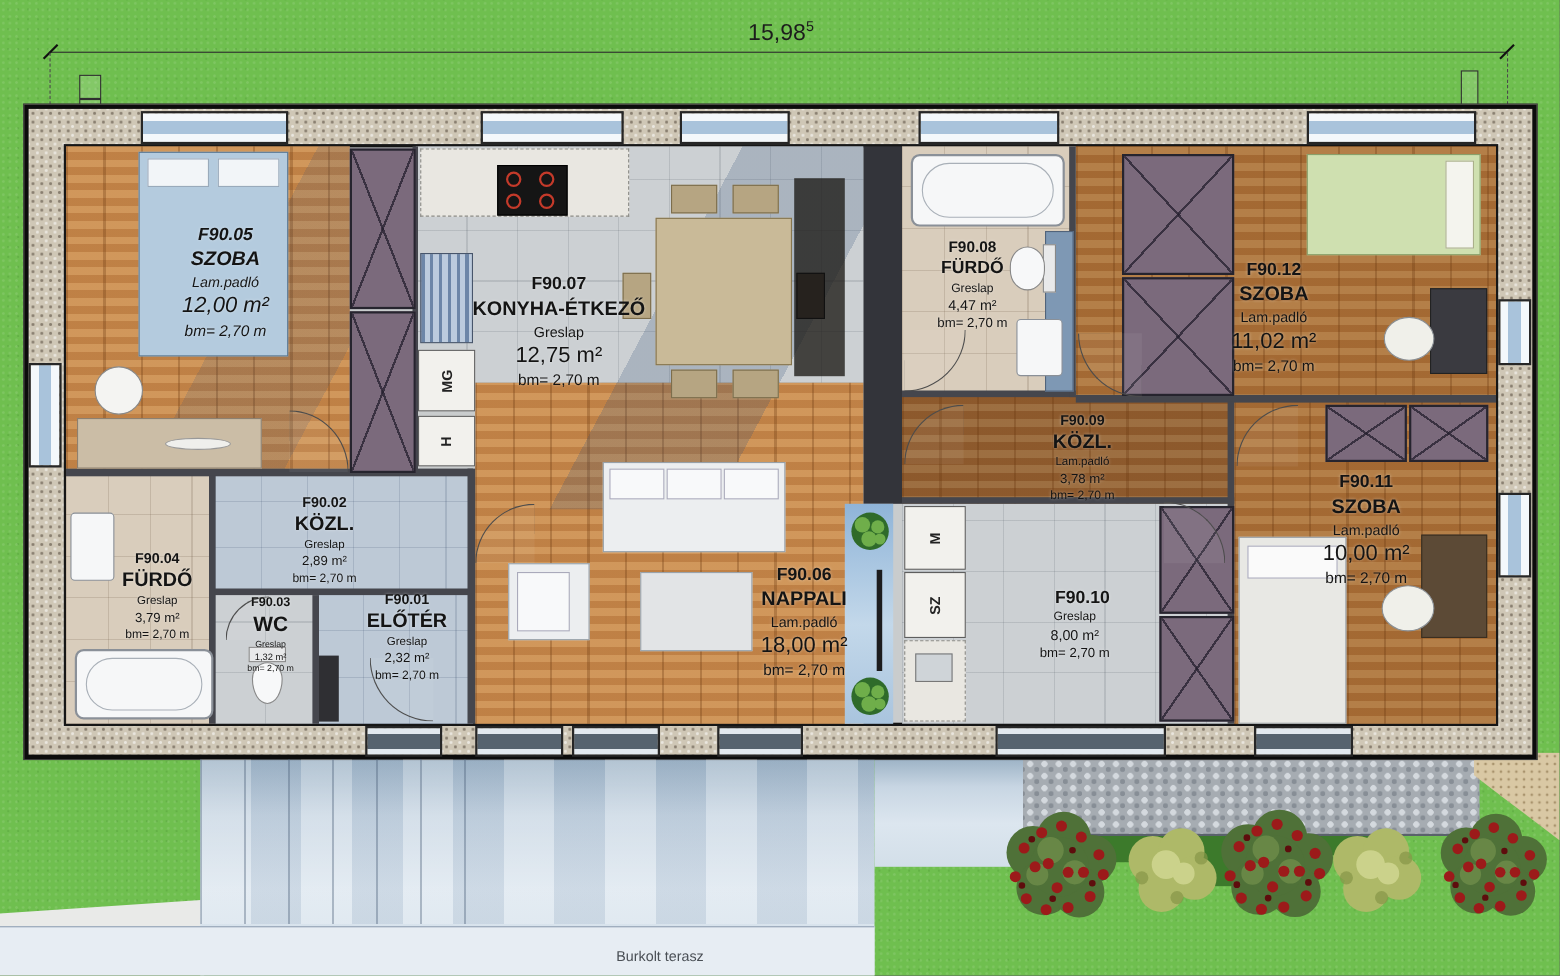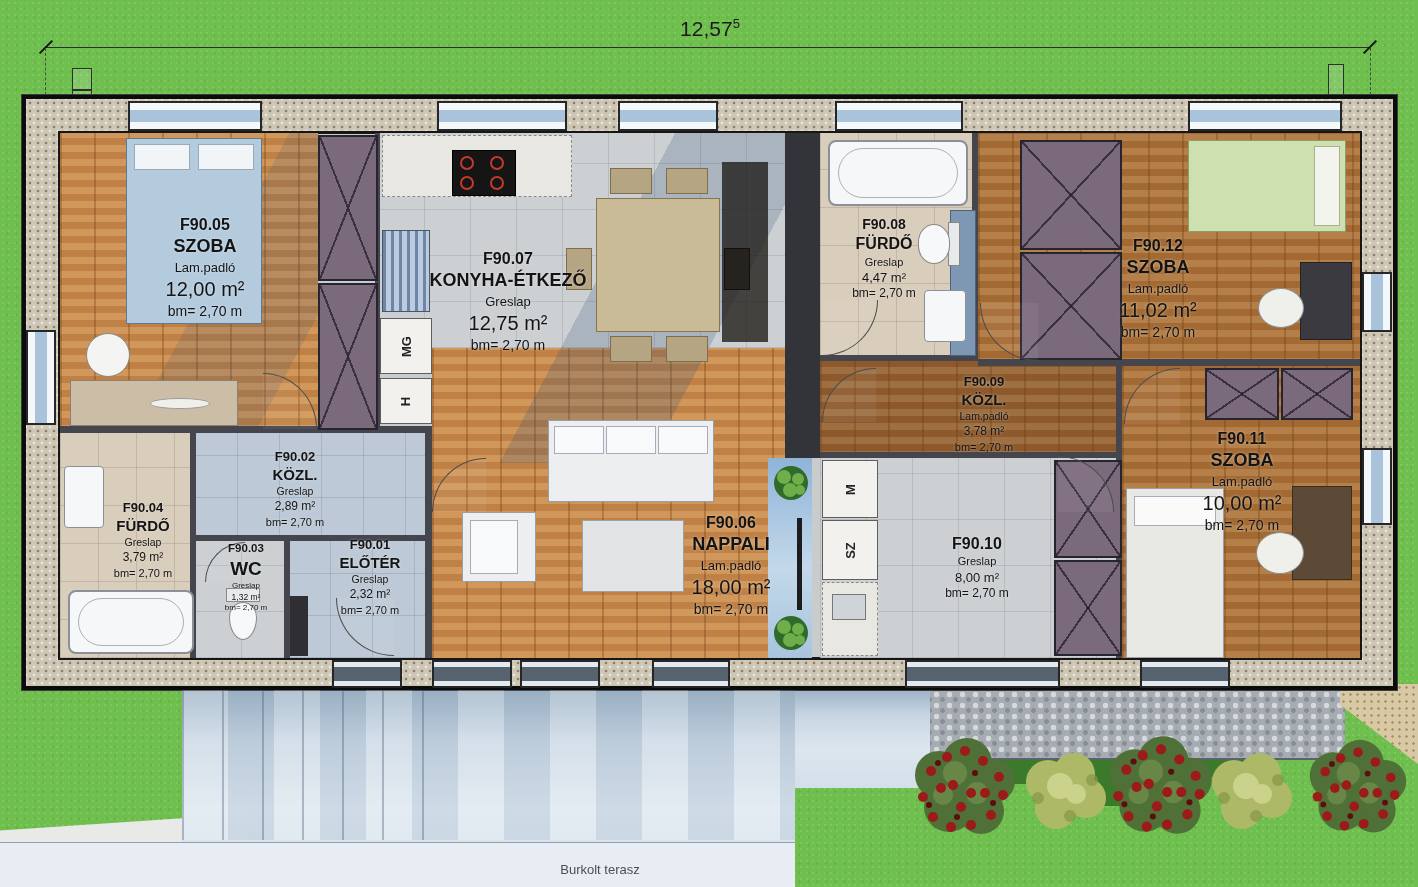"12,57" span { text: 12,57 -> 15,98 }
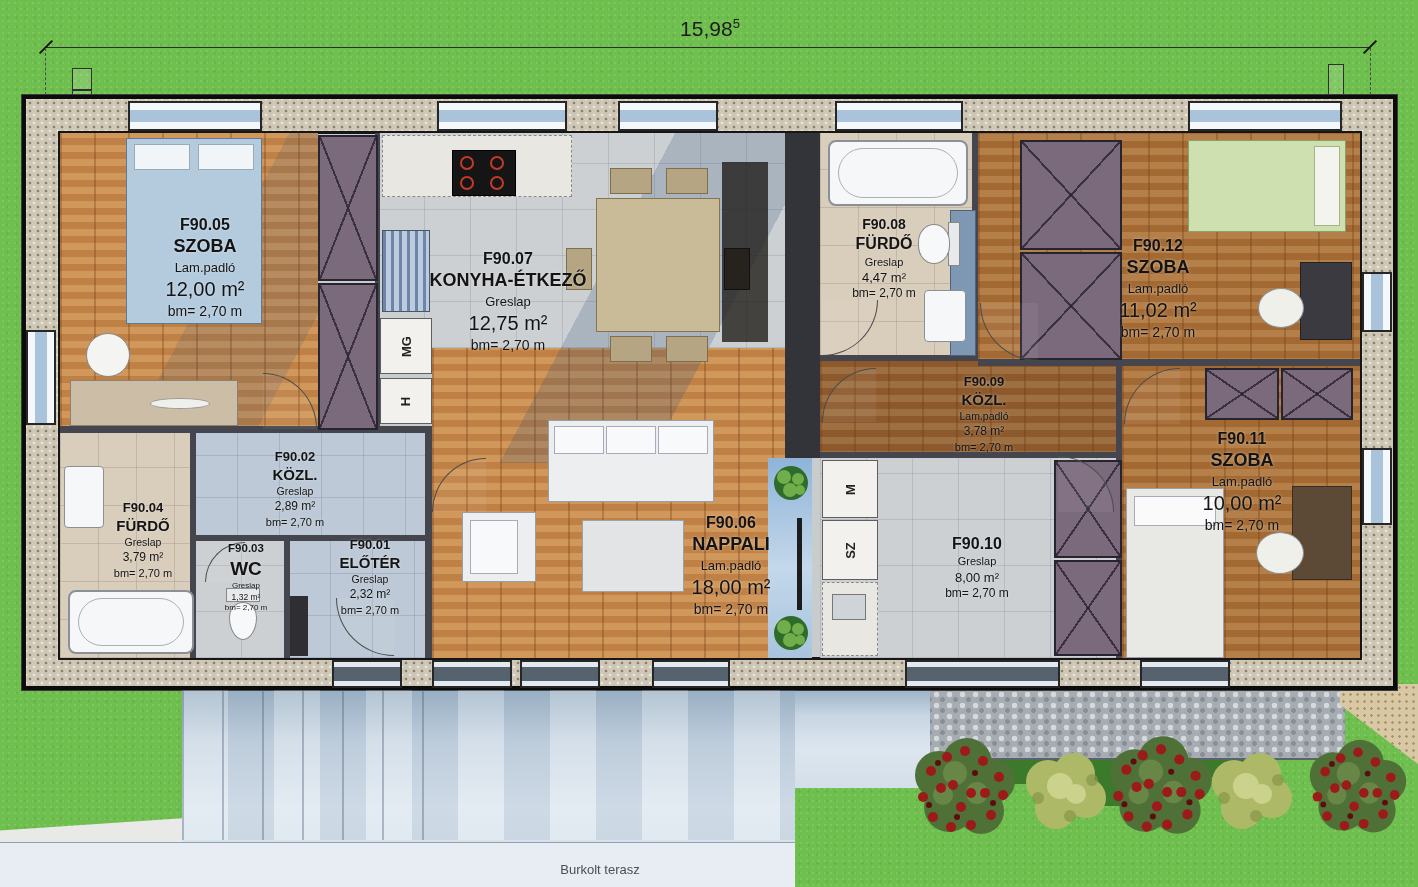"F90.05" div.abs { font-style: none -> italic; top: 214px -> 203px }
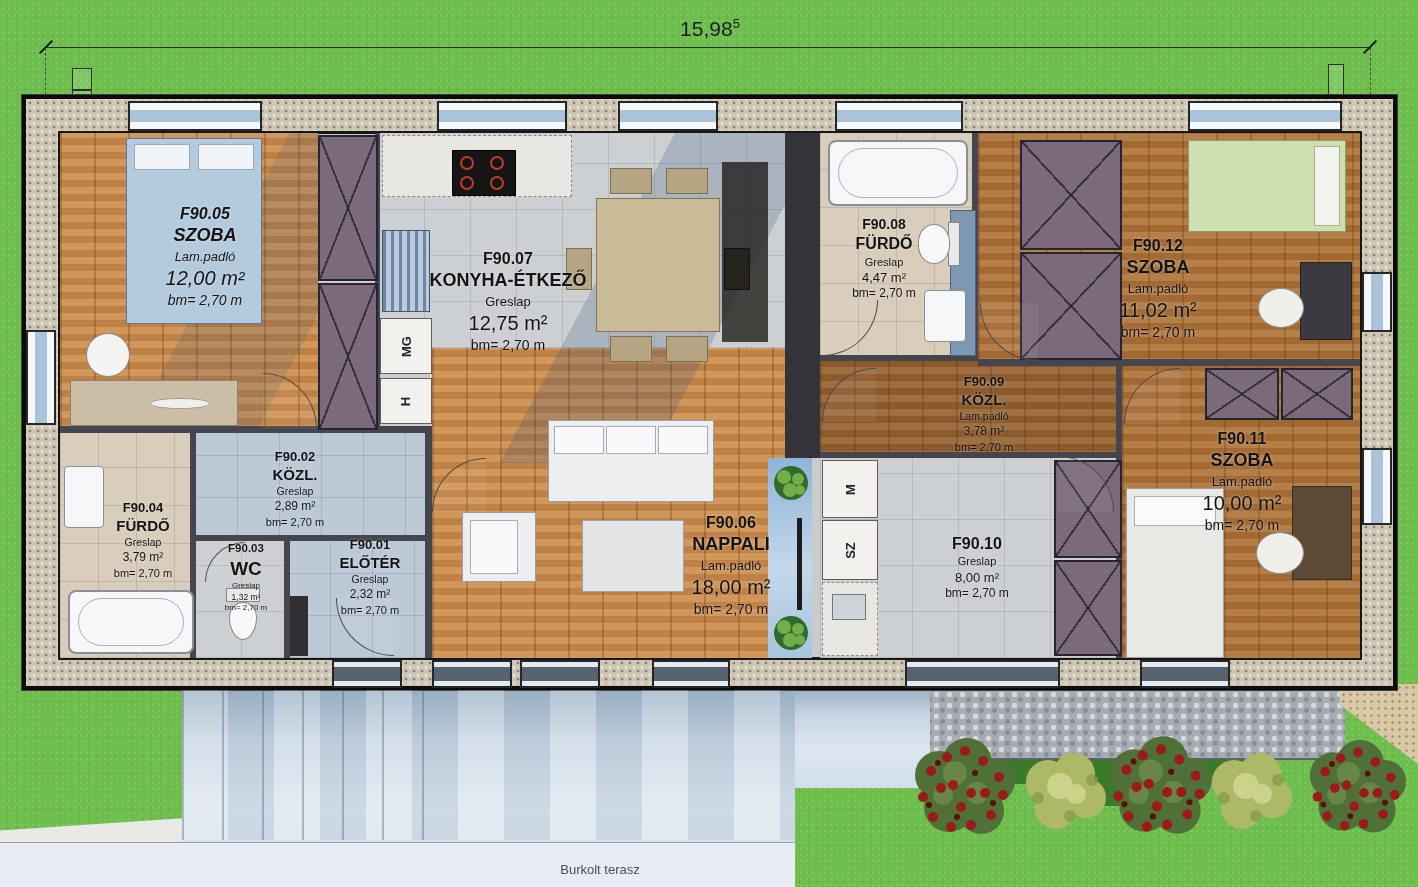"KÖZL." .sm .rl-name { font-size: 15px -> 18px }
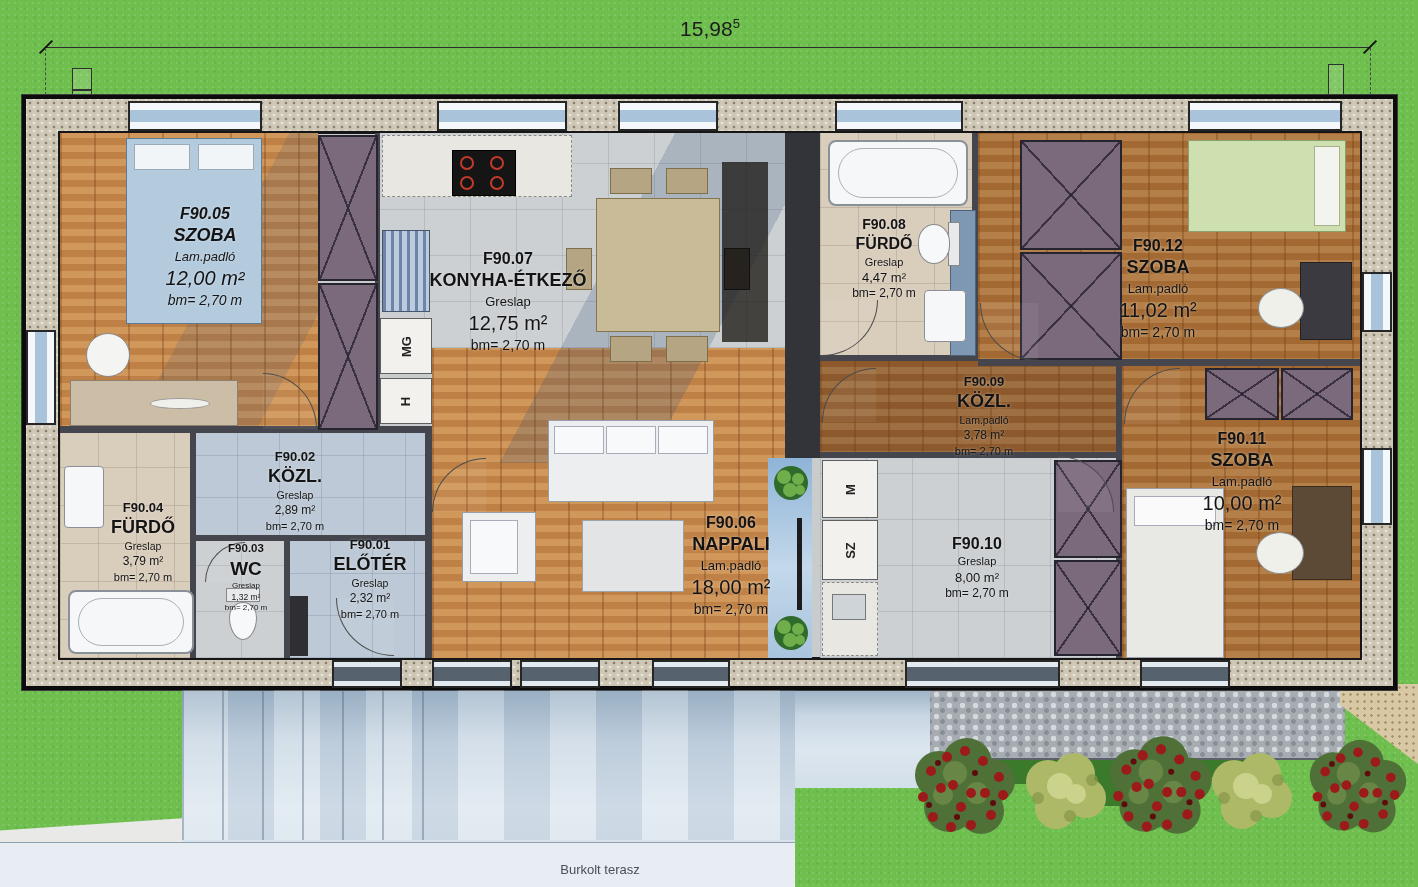"F90.10" div.rl-id { text-align: none -> right }
